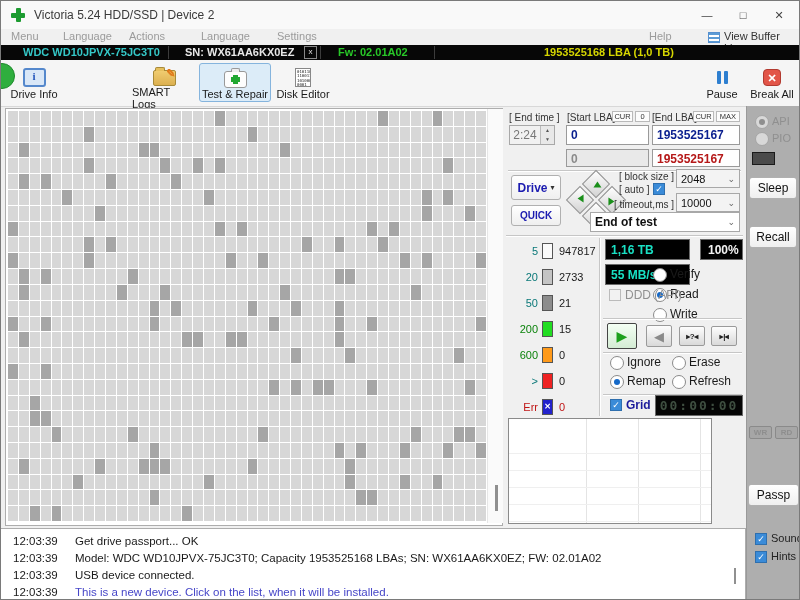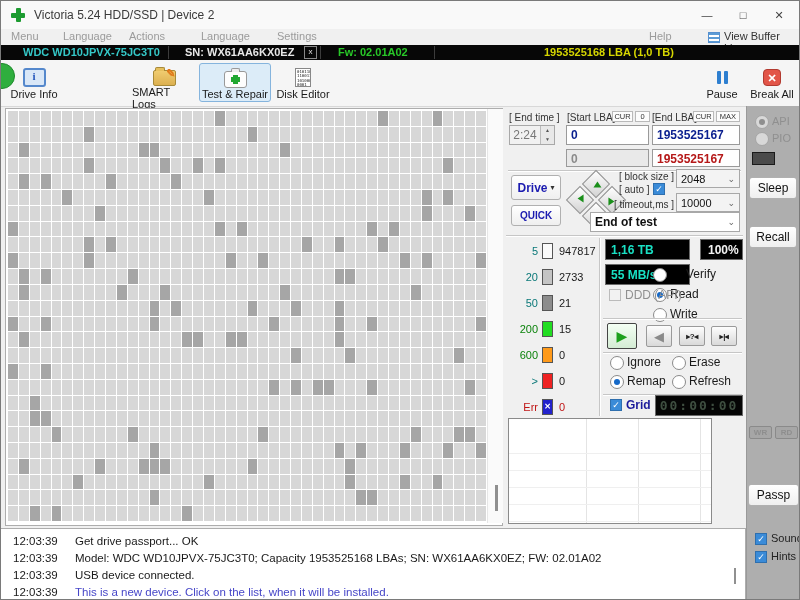"Verify" span.rlabel { left: 180px -> 164px }
